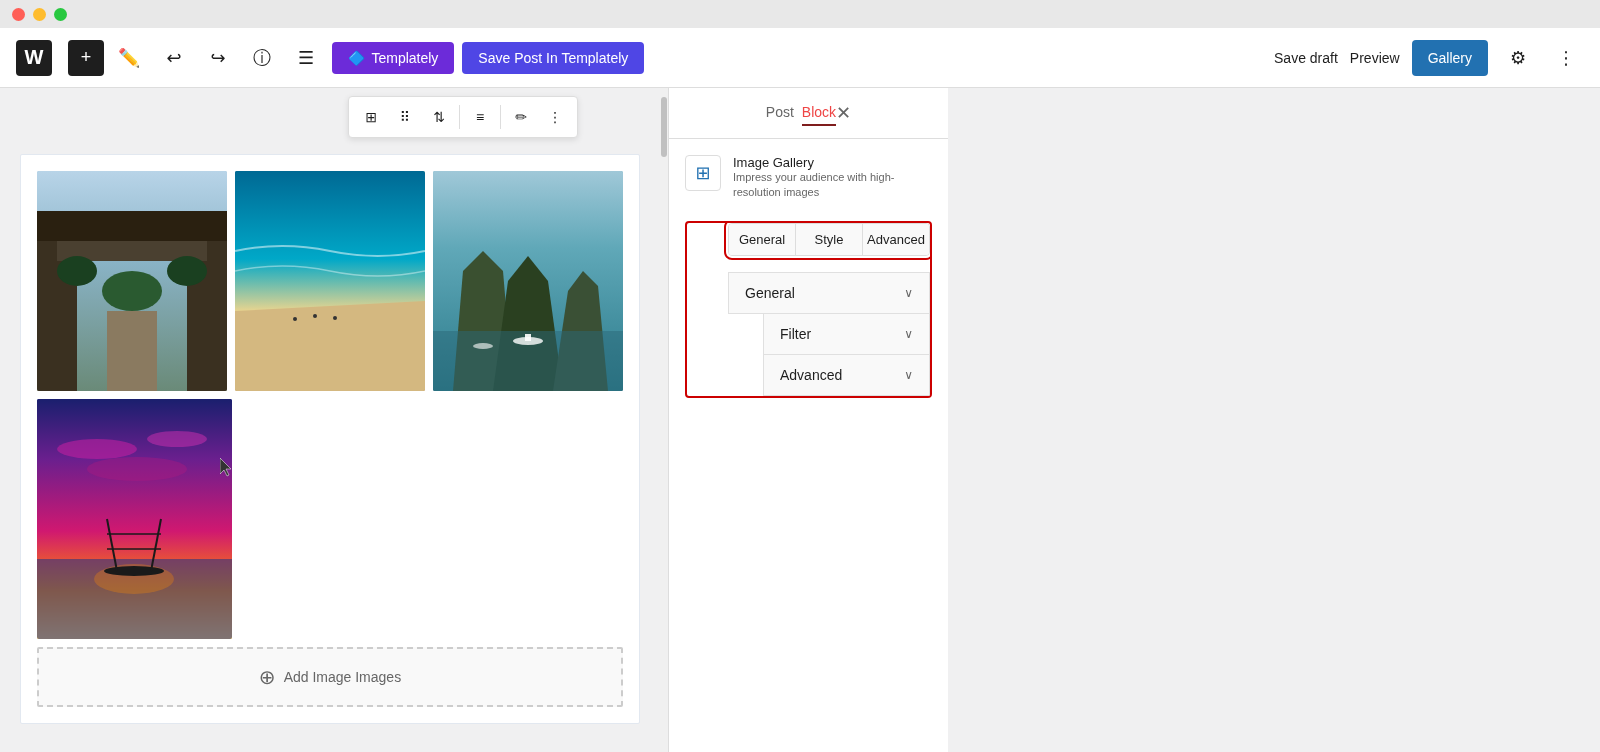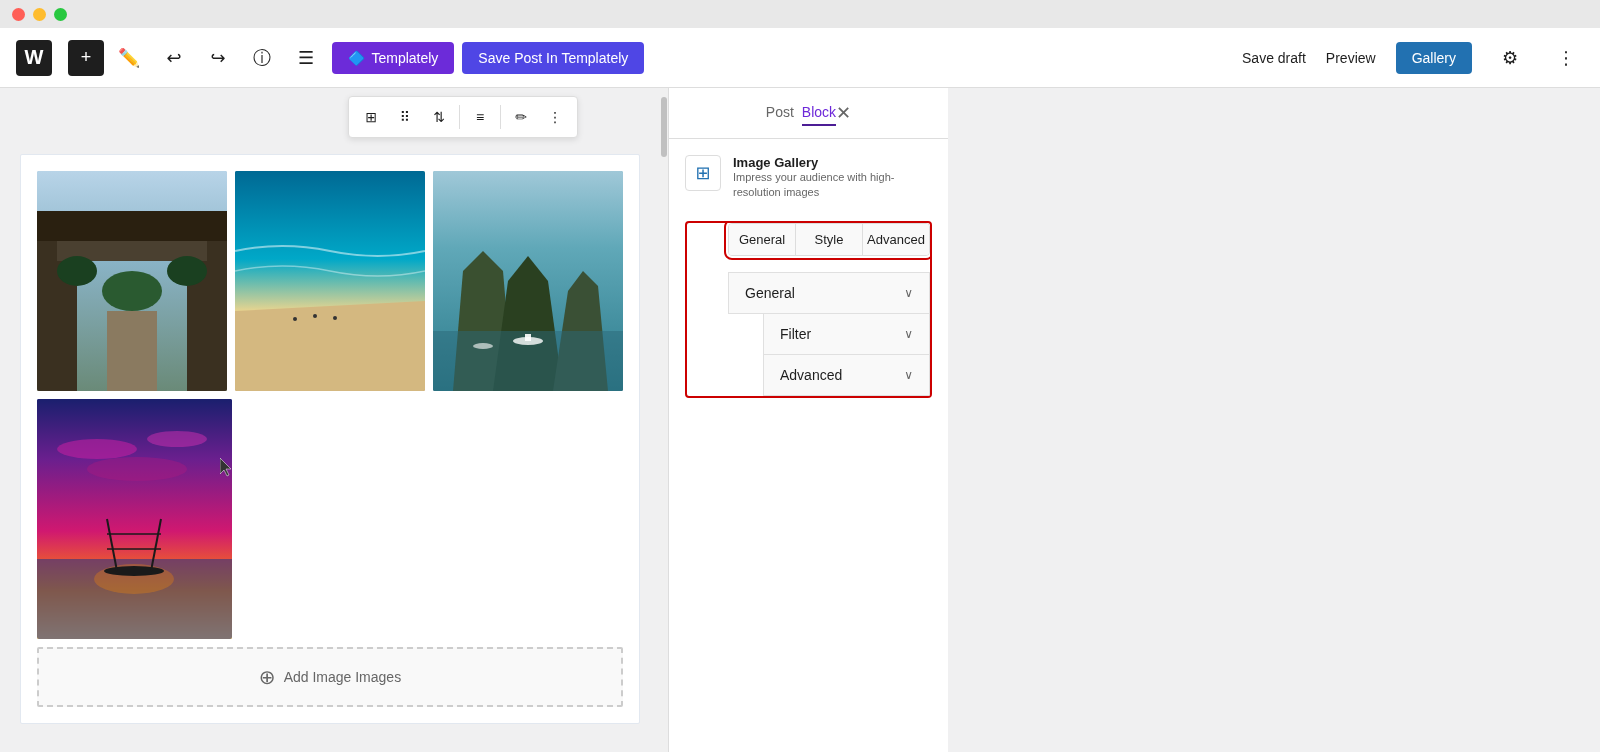"Save draft" .toolbar-right { align-items: center -> none; gap: 20px -> 12px }
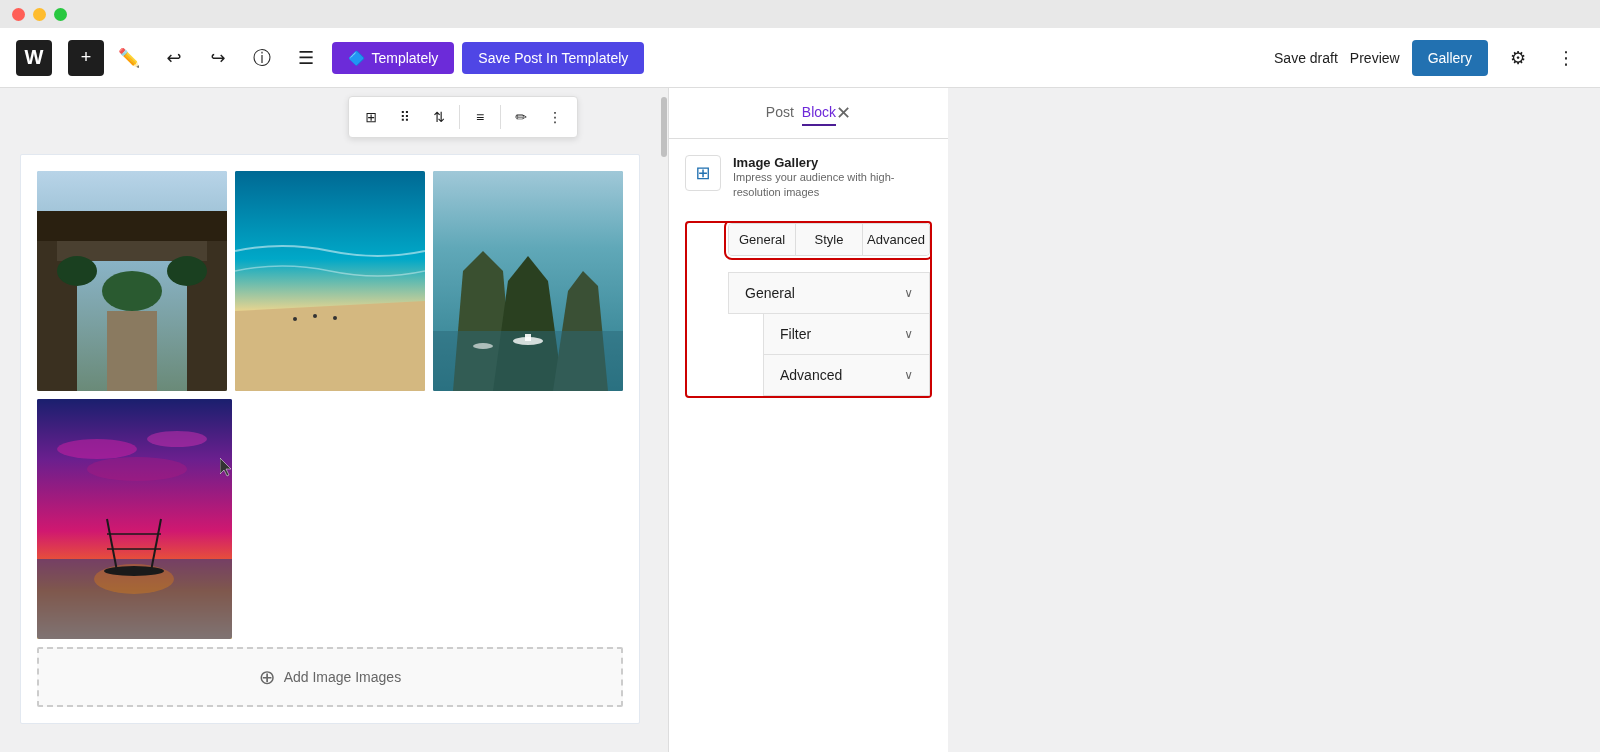"Block" .sidebar-tab.active { border-bottom: 2px solid #4c1d95 -> 2px solid #7f1d1d; color: #6d28d9 -> #ef4444 }
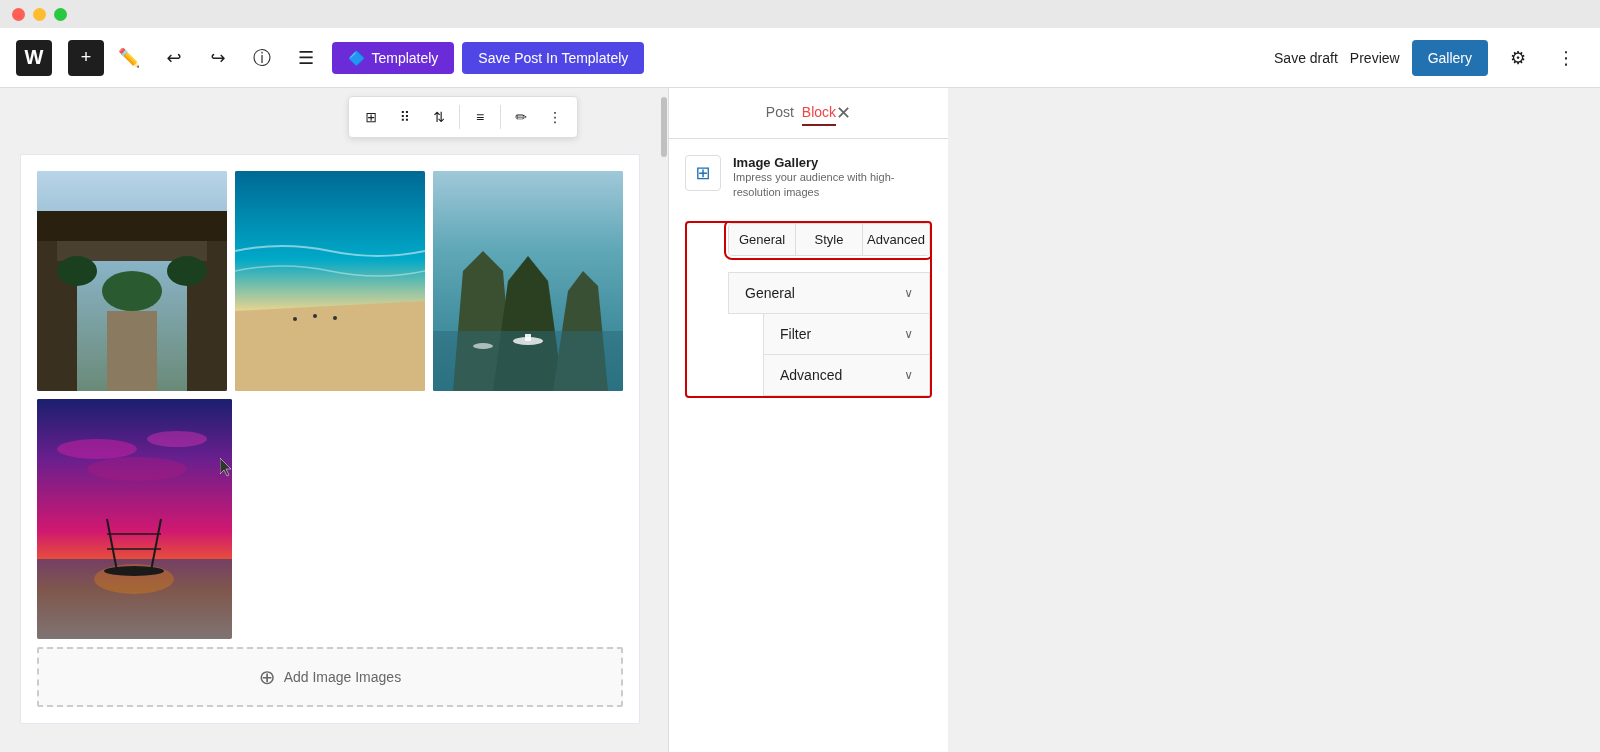"Image Gallery" .block-info-text h4 { font-weight: 700 -> 400 }
